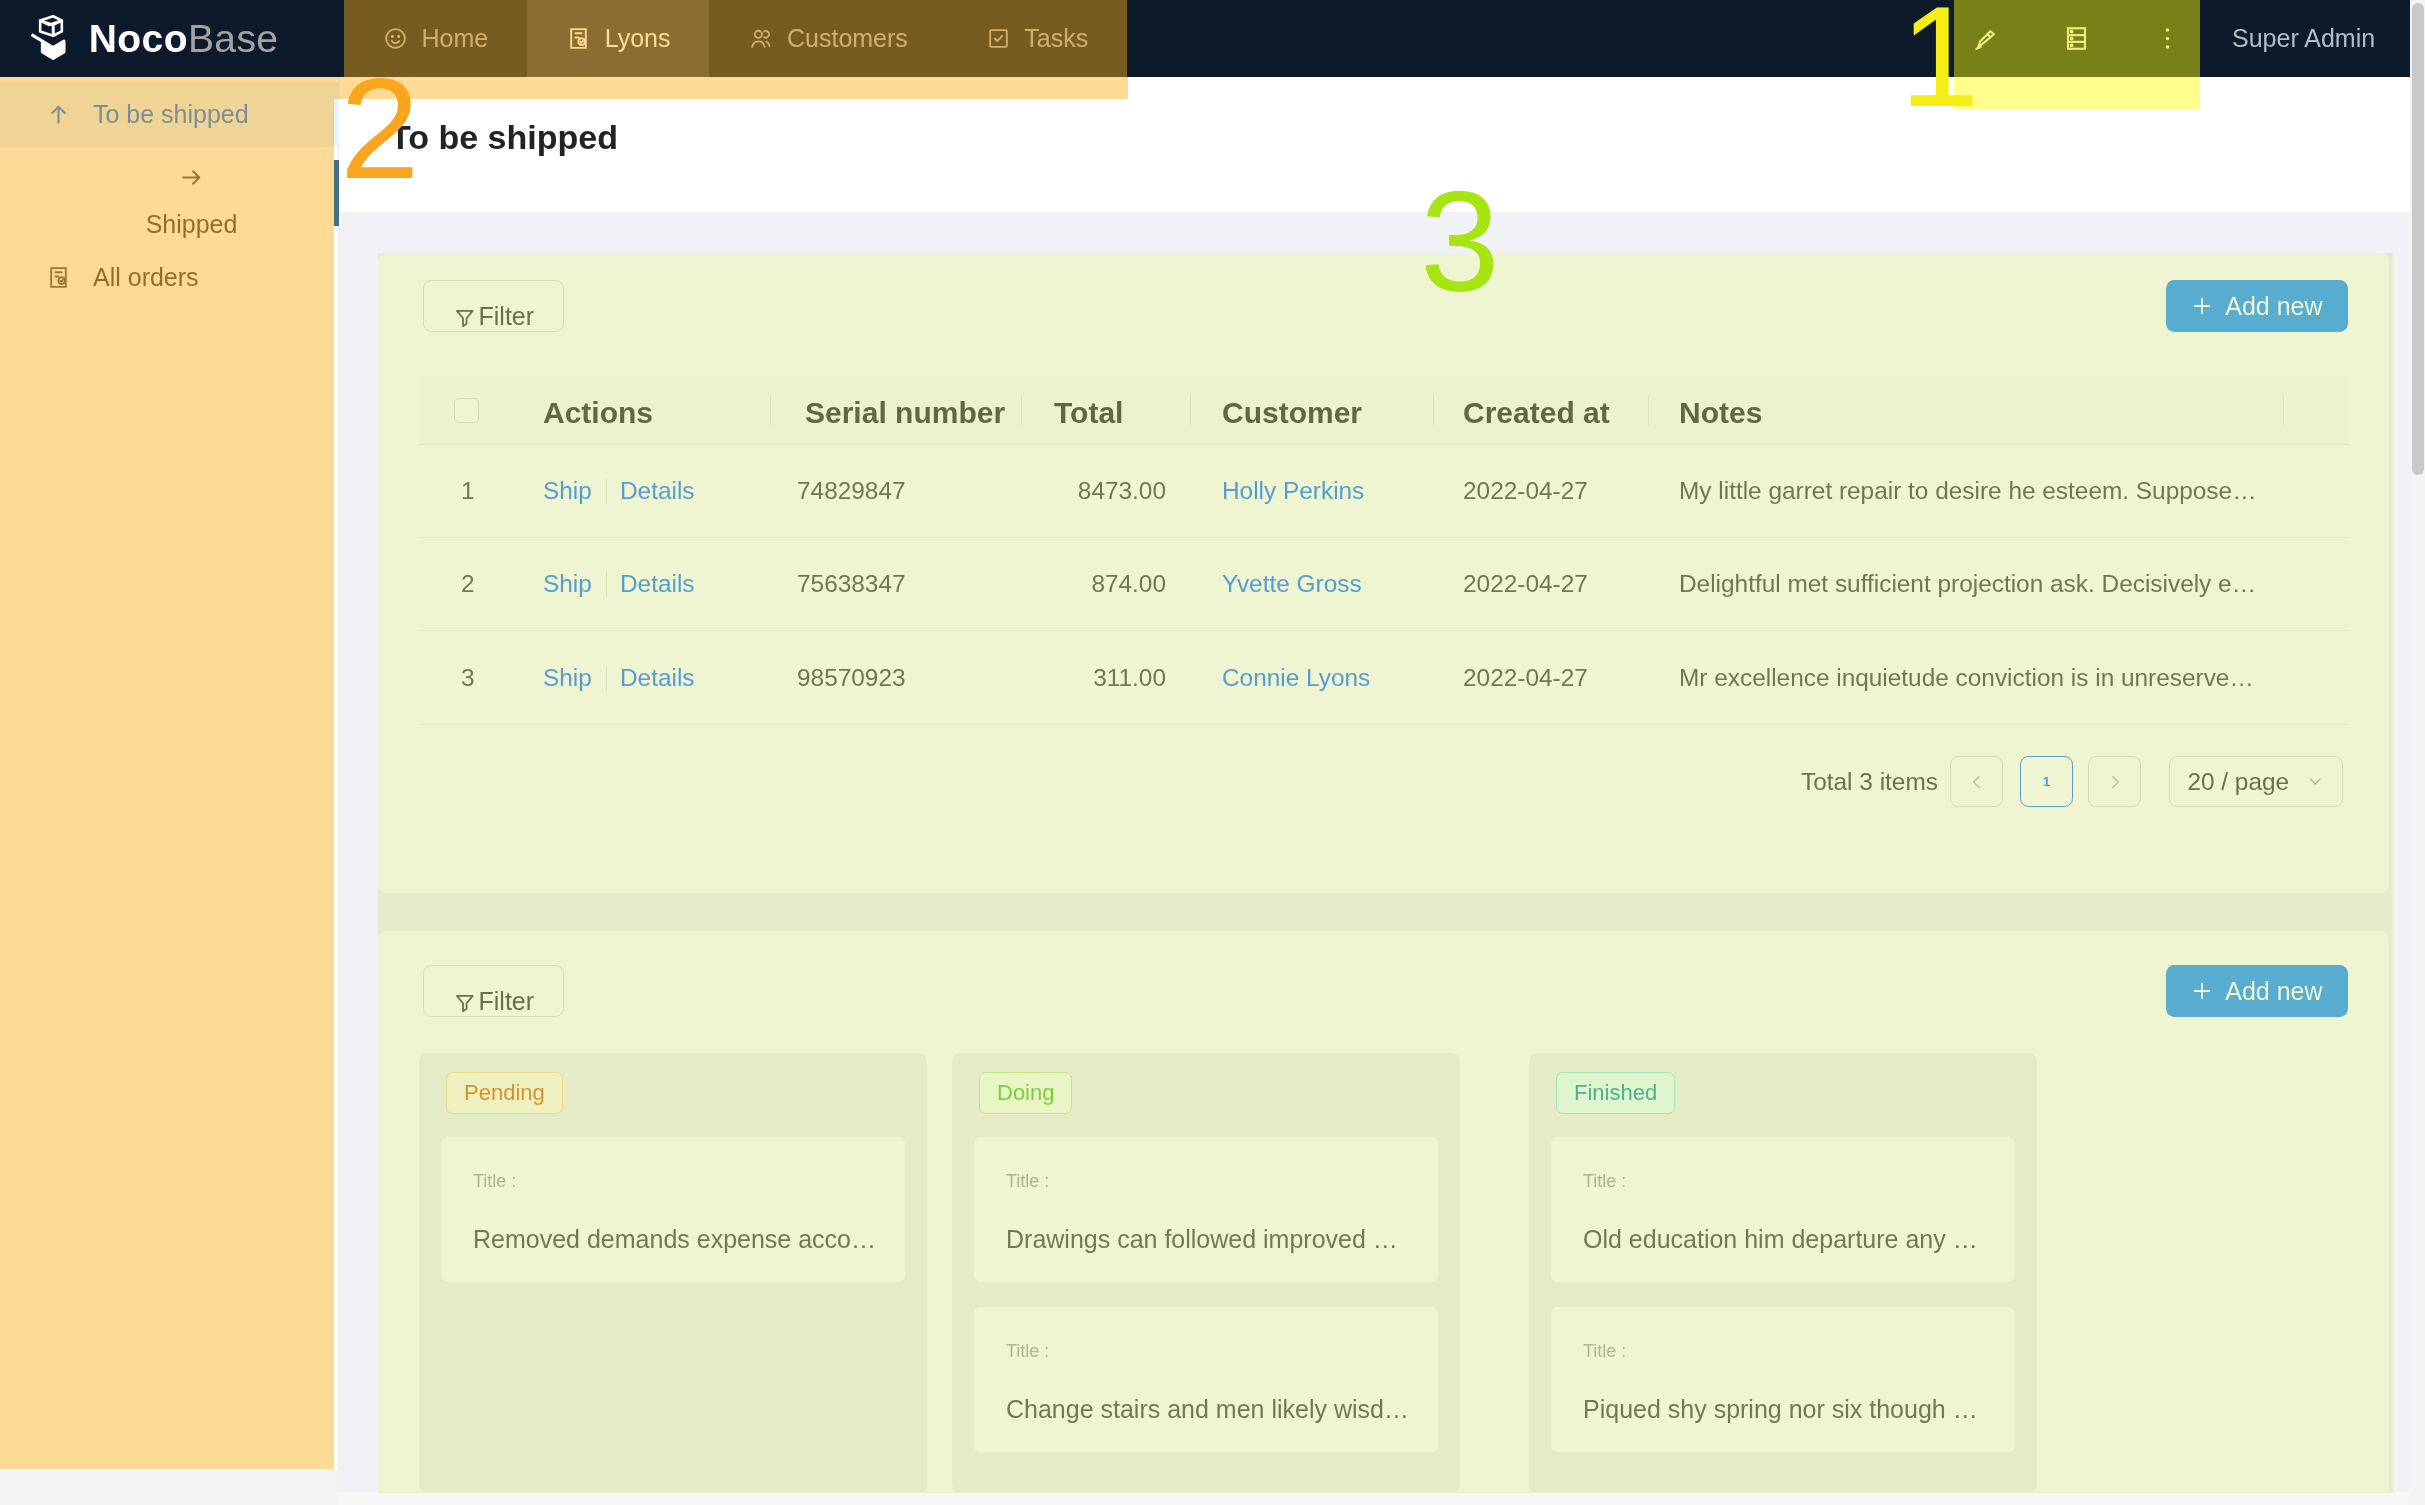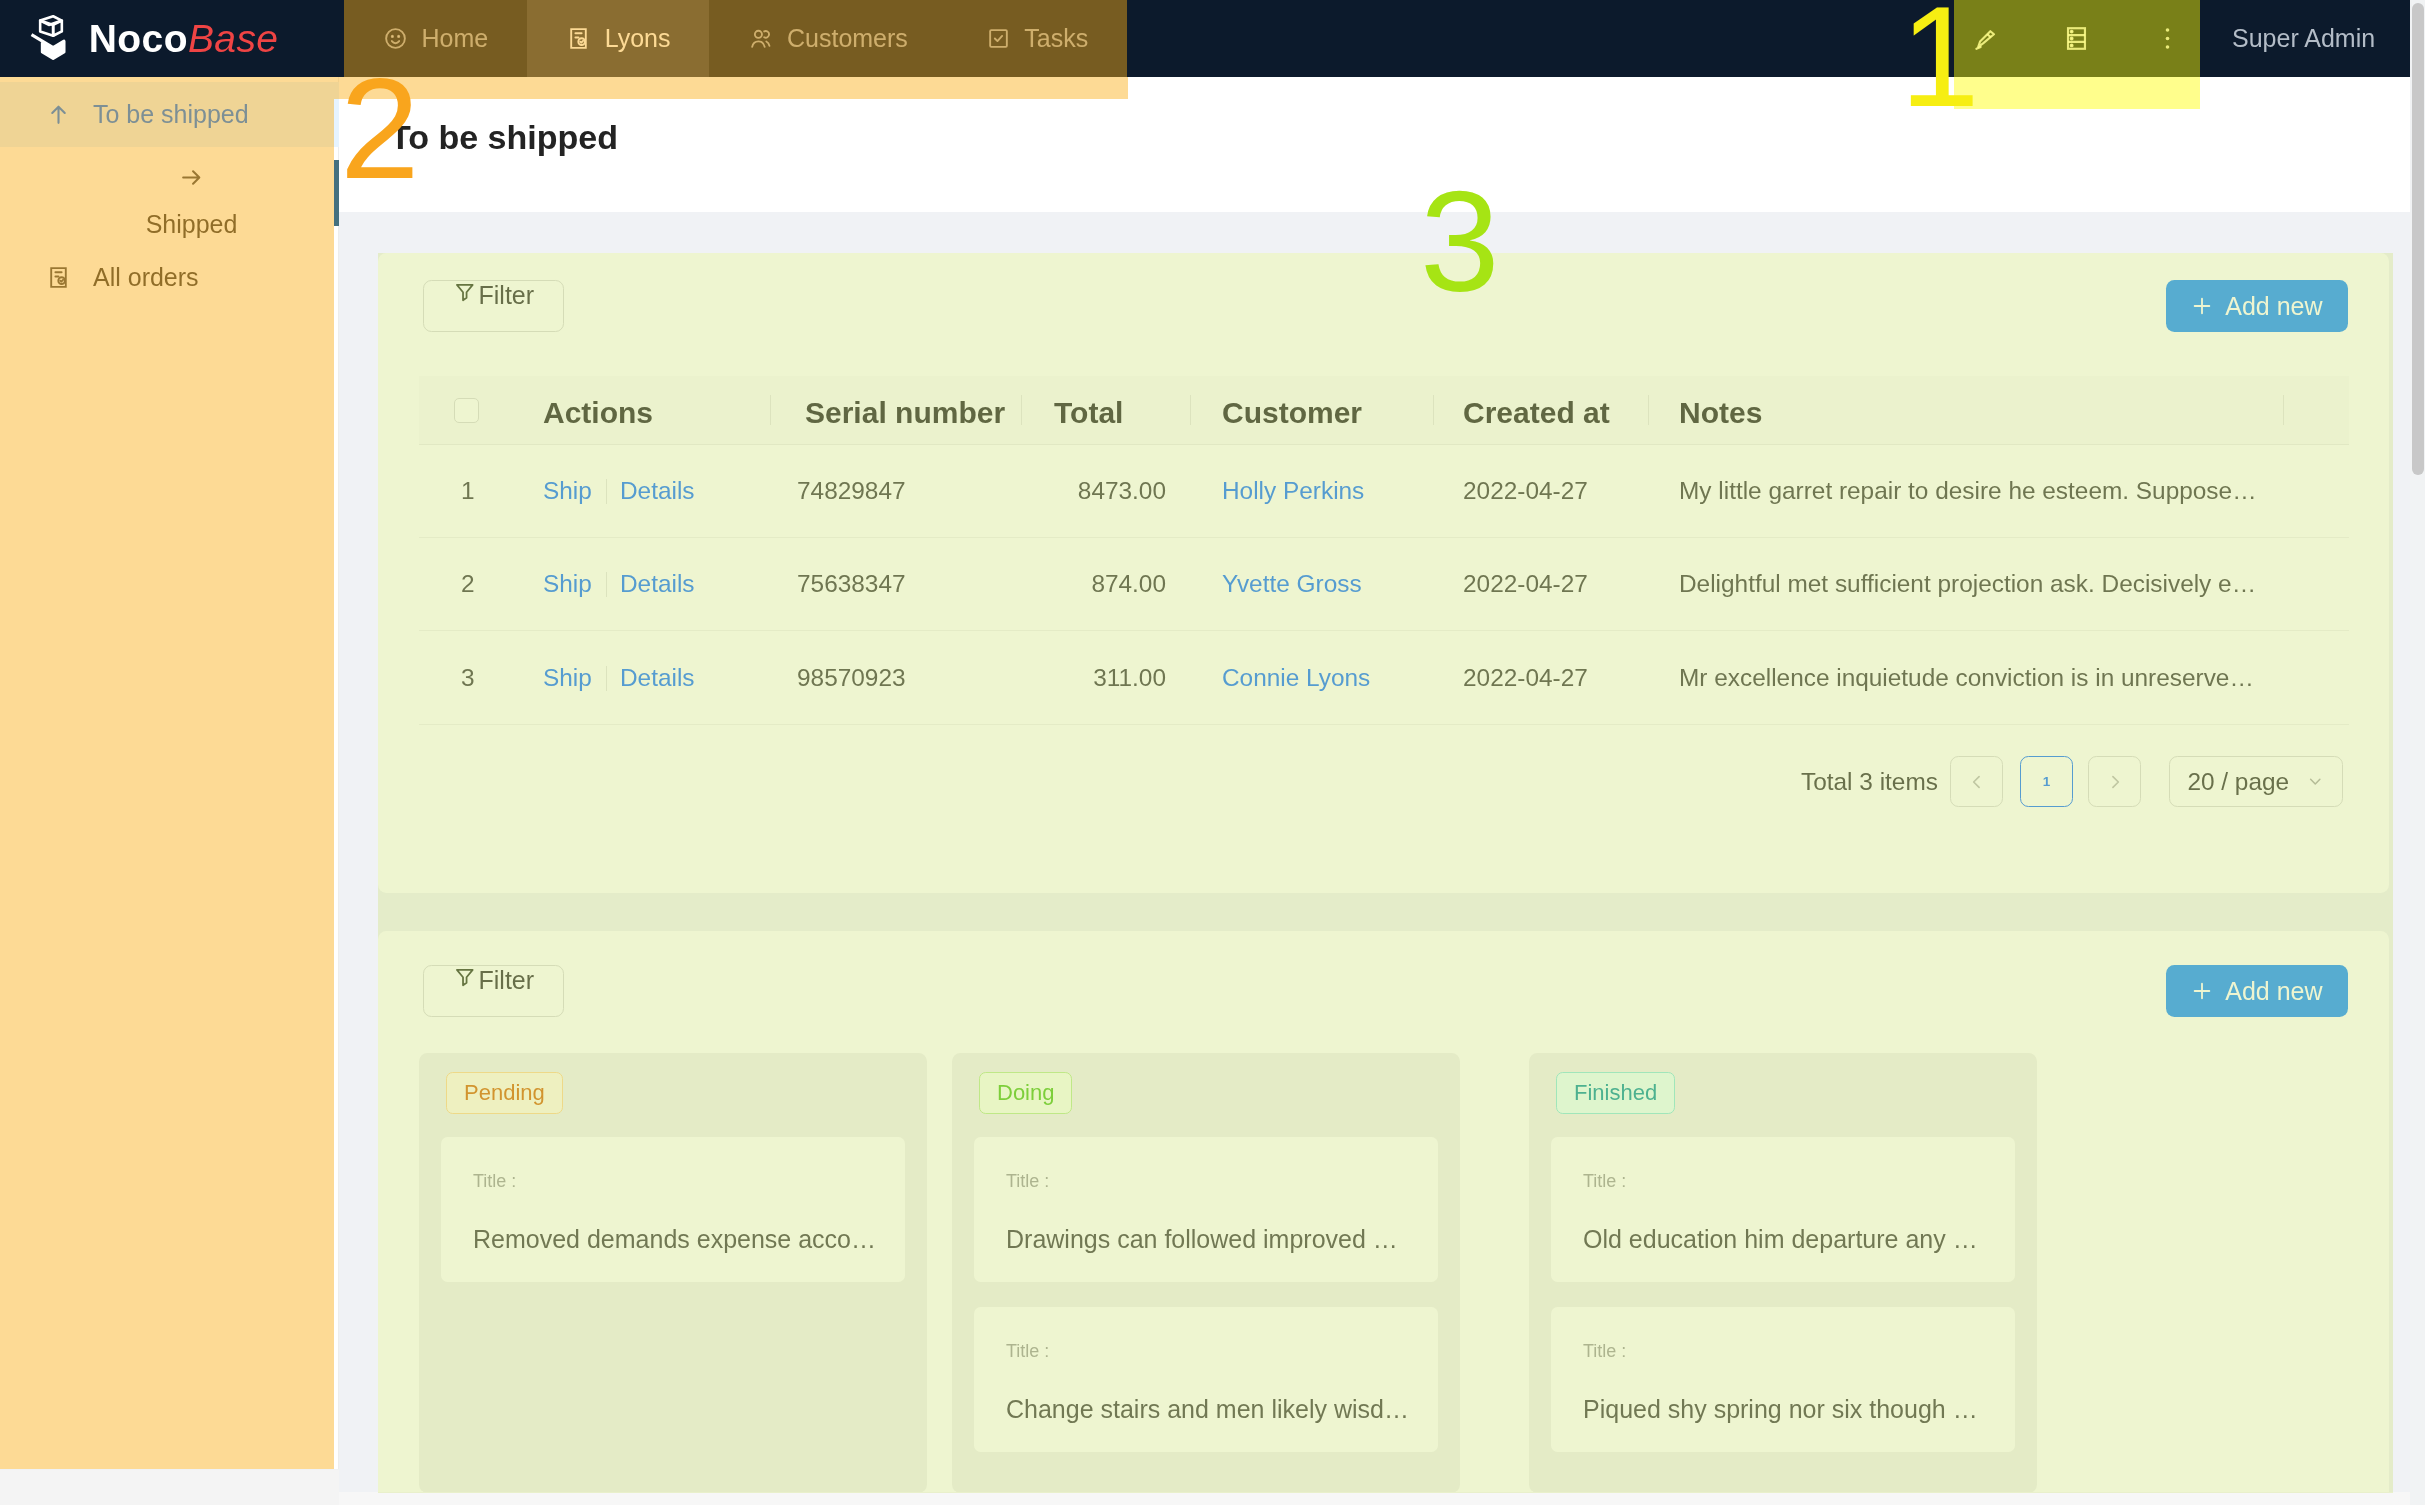"Base" .logo-text .base { color: #ef4444 -> #a3a3a3; font-style: italic -> none }
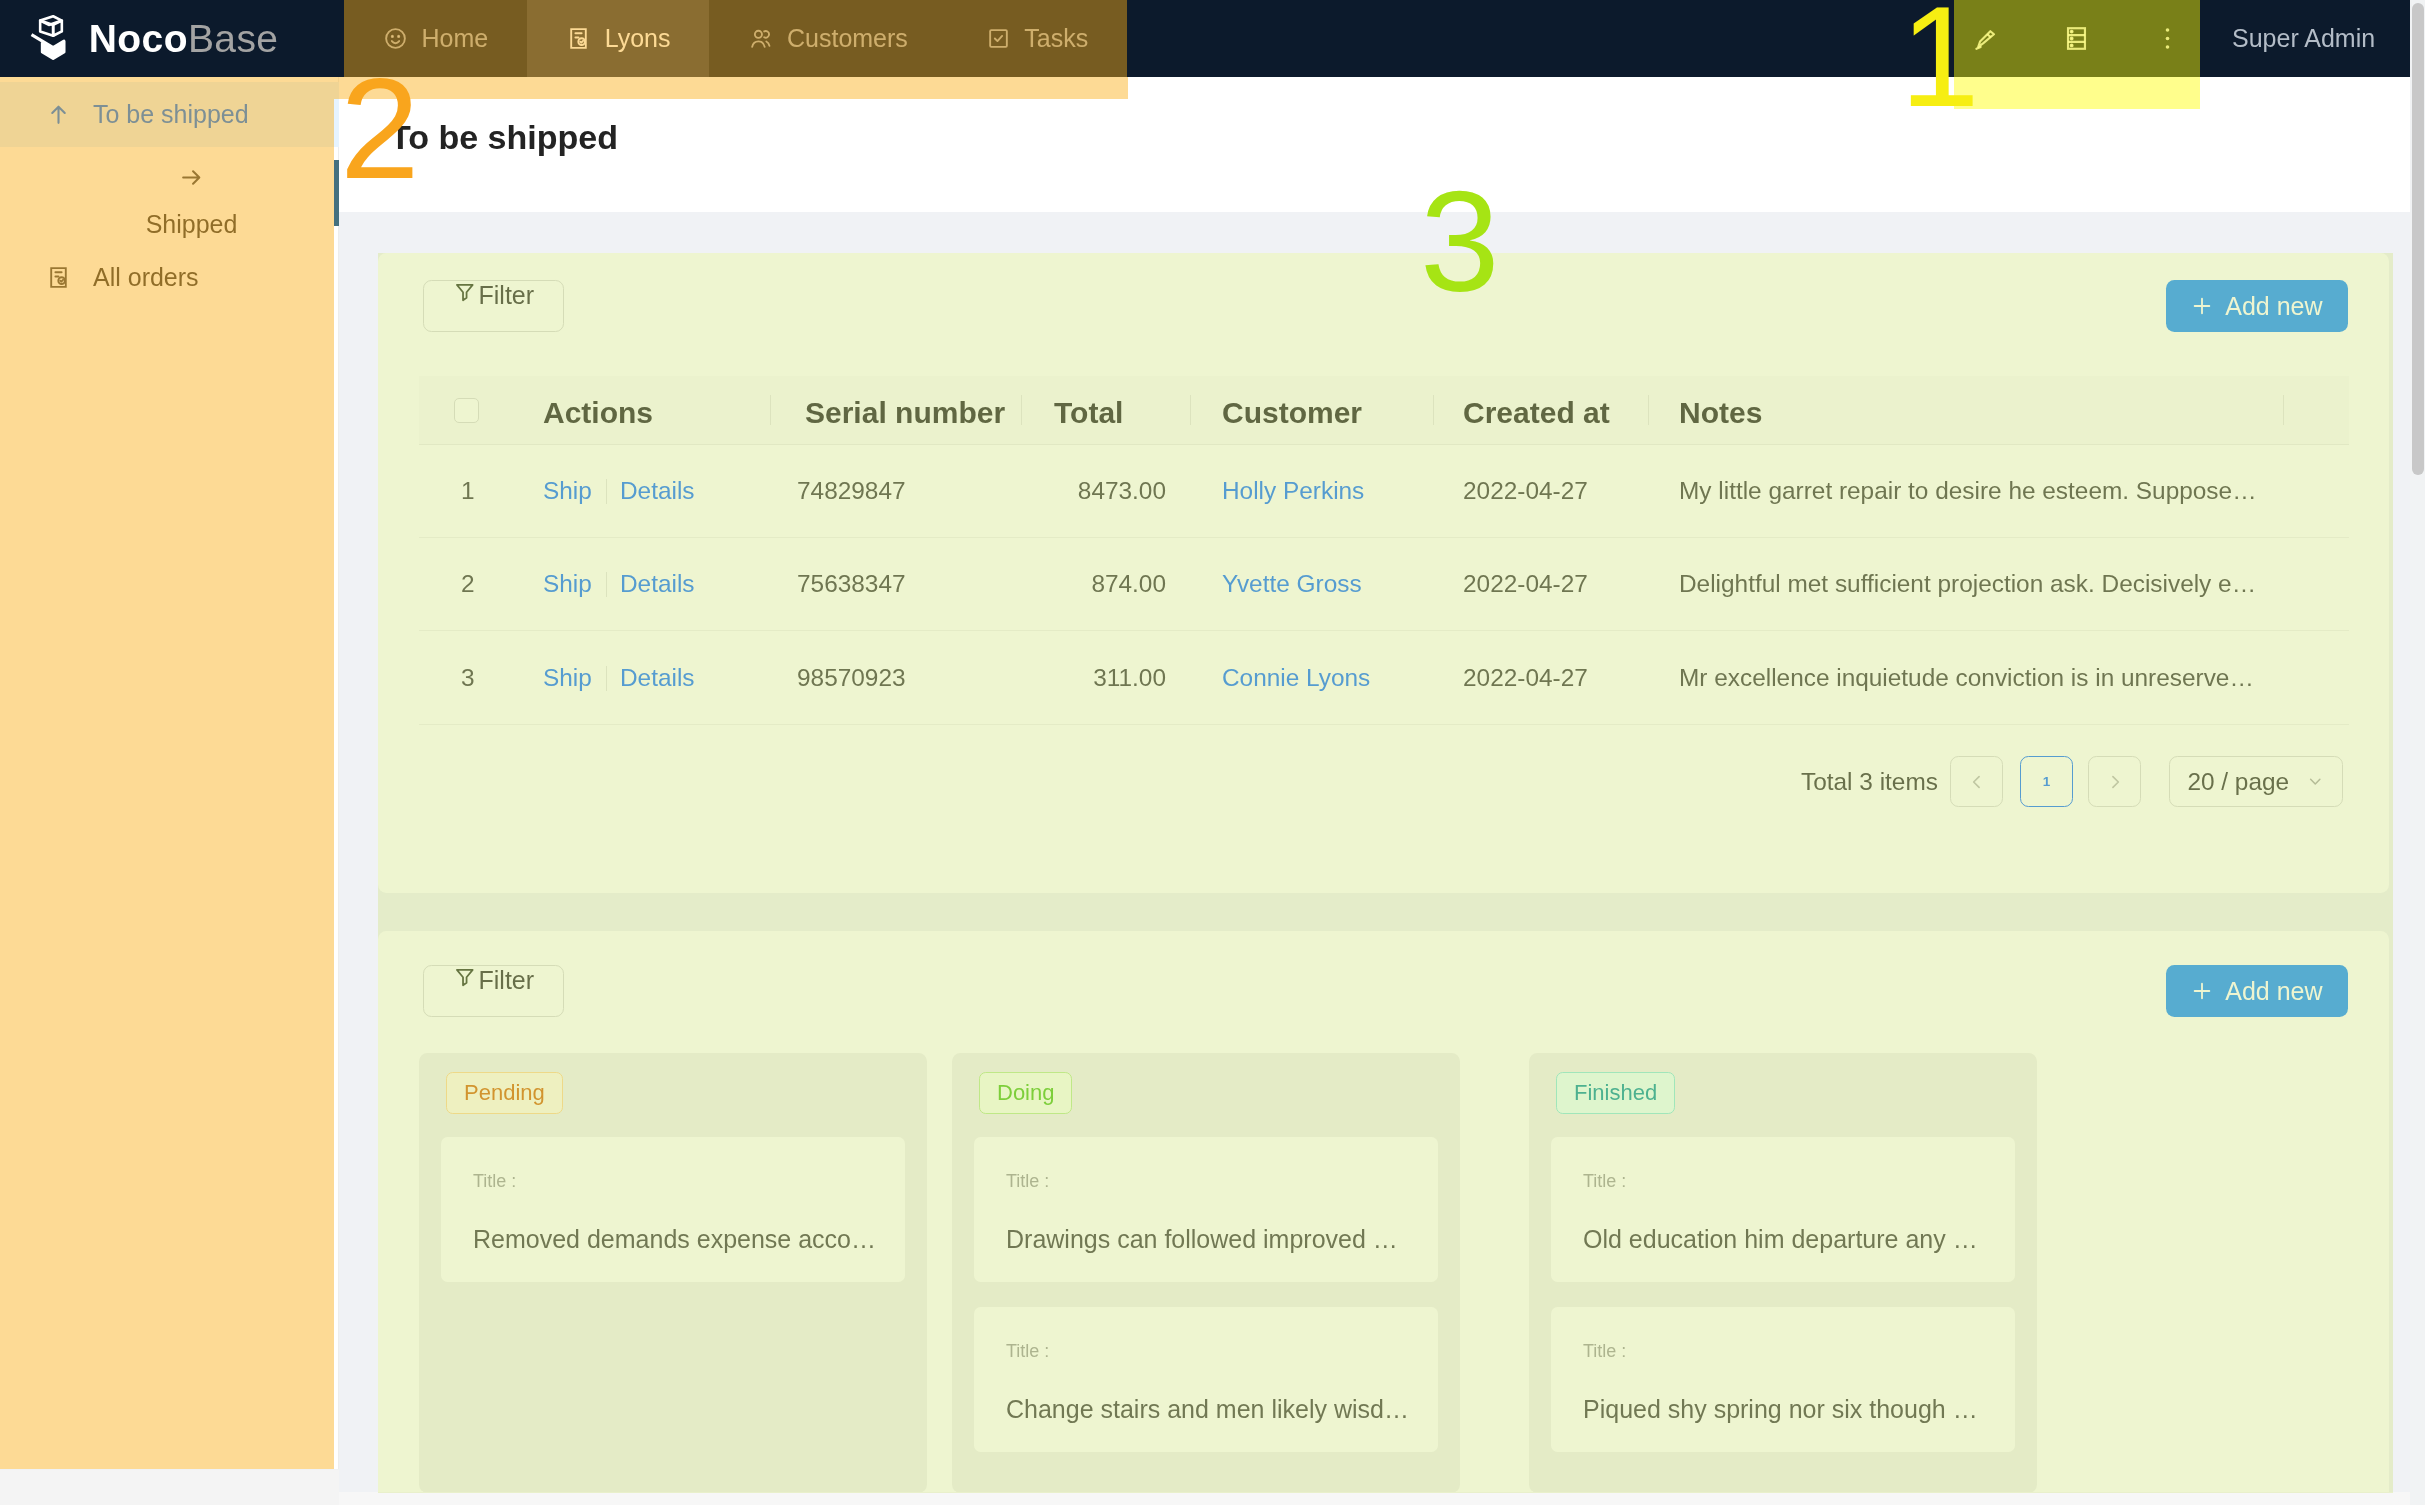"Filter" .btn-filter { align-items: flex-start -> flex-end }
